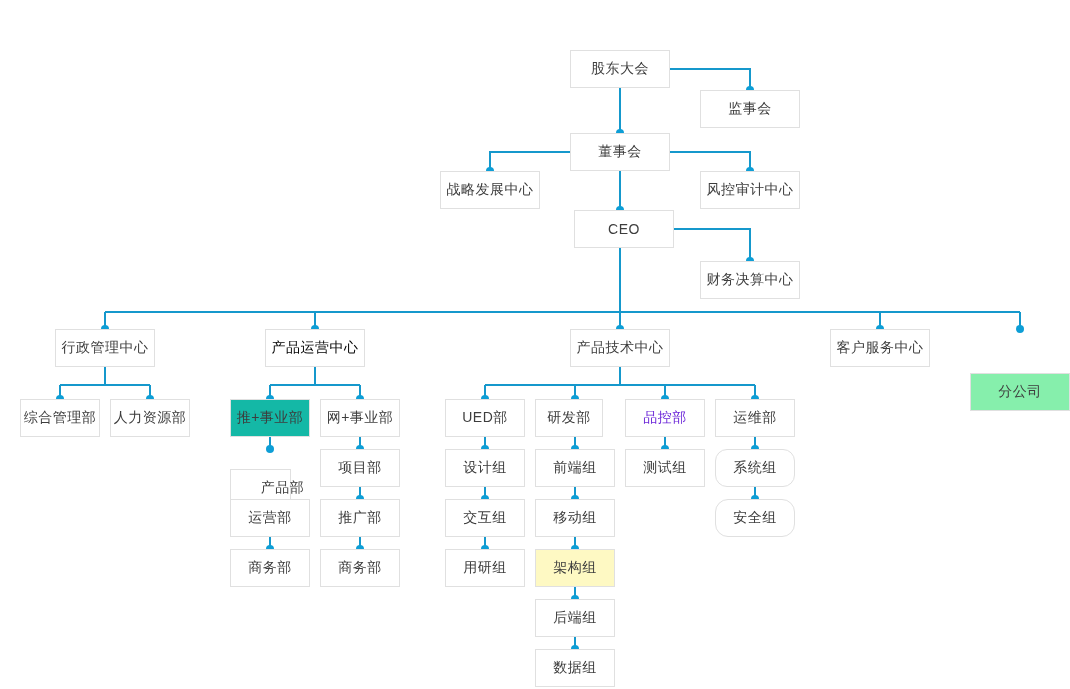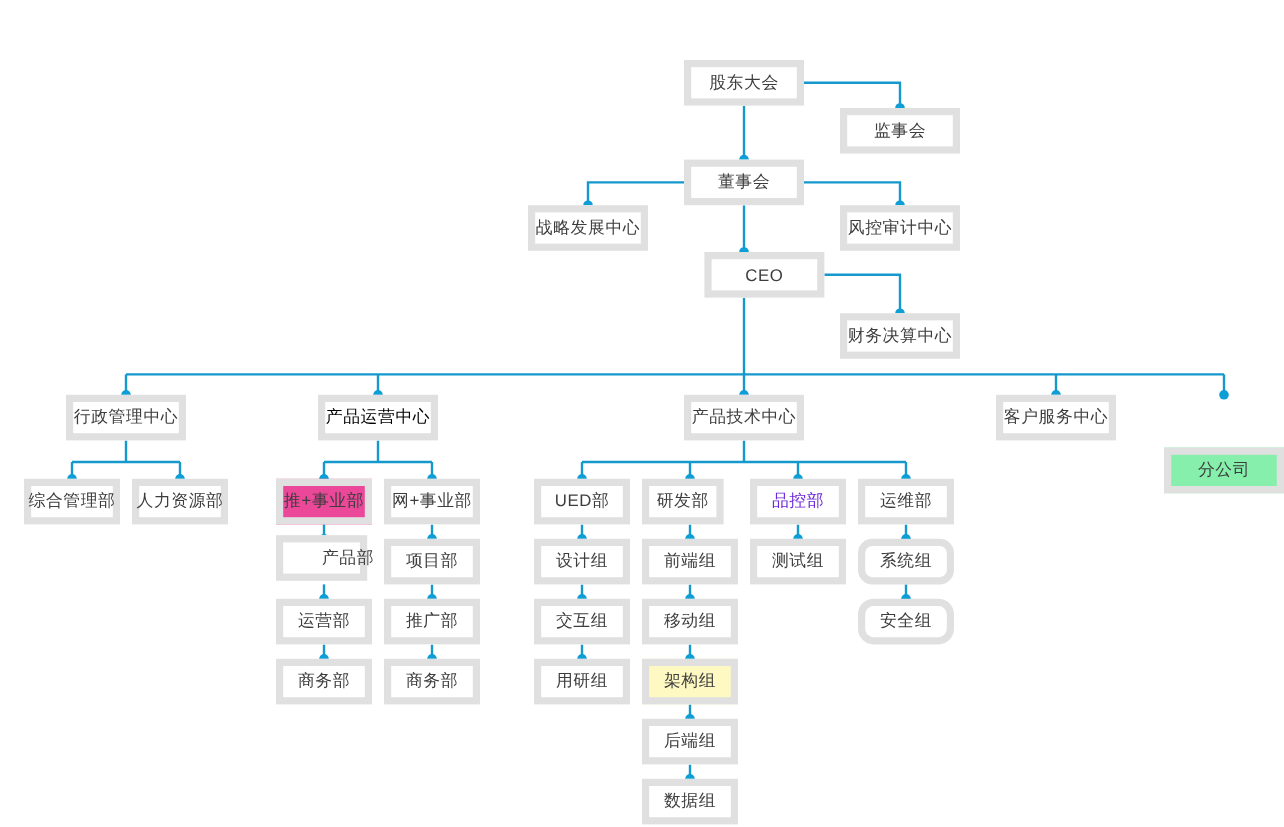"股东大会" .org-node { border: 6px solid #15803d -> 1px solid #15803d }
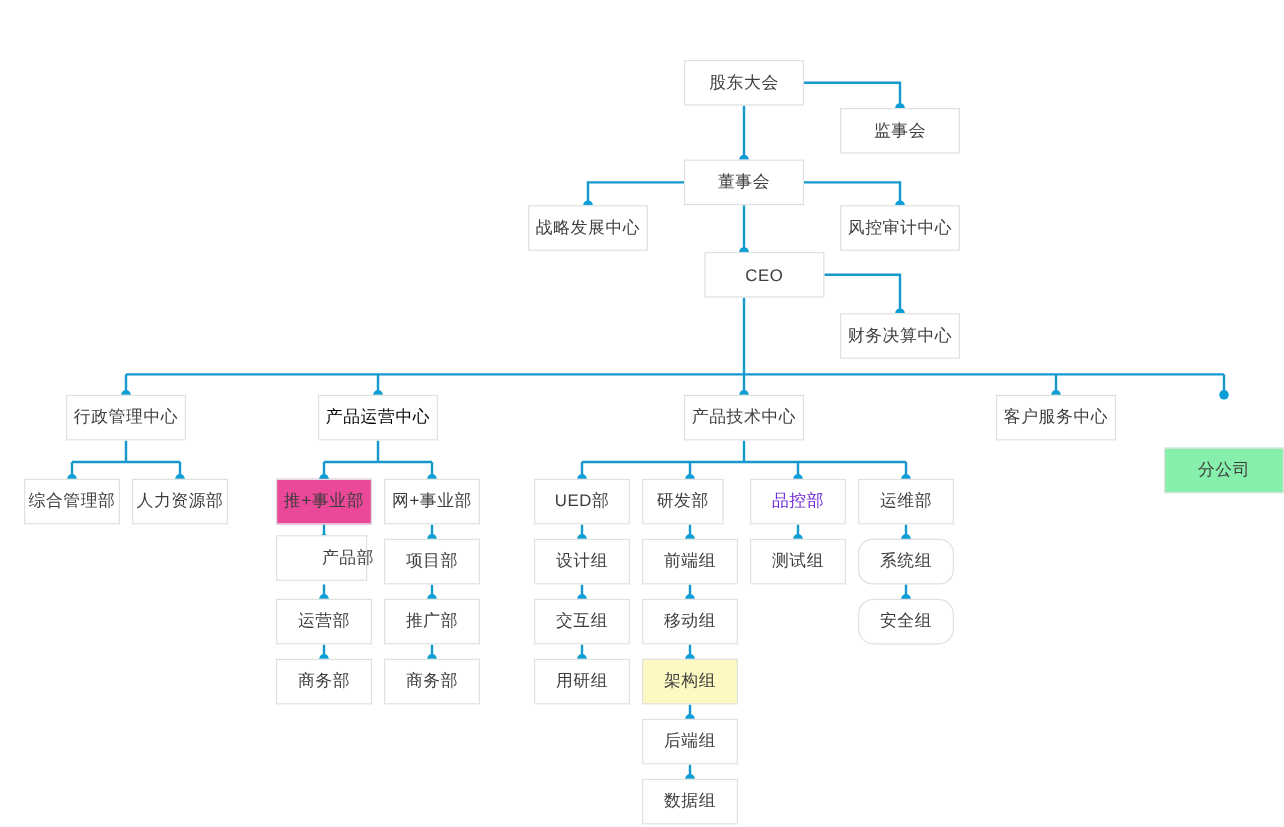"CEO" div.org-node { left: 587px -> 574px }
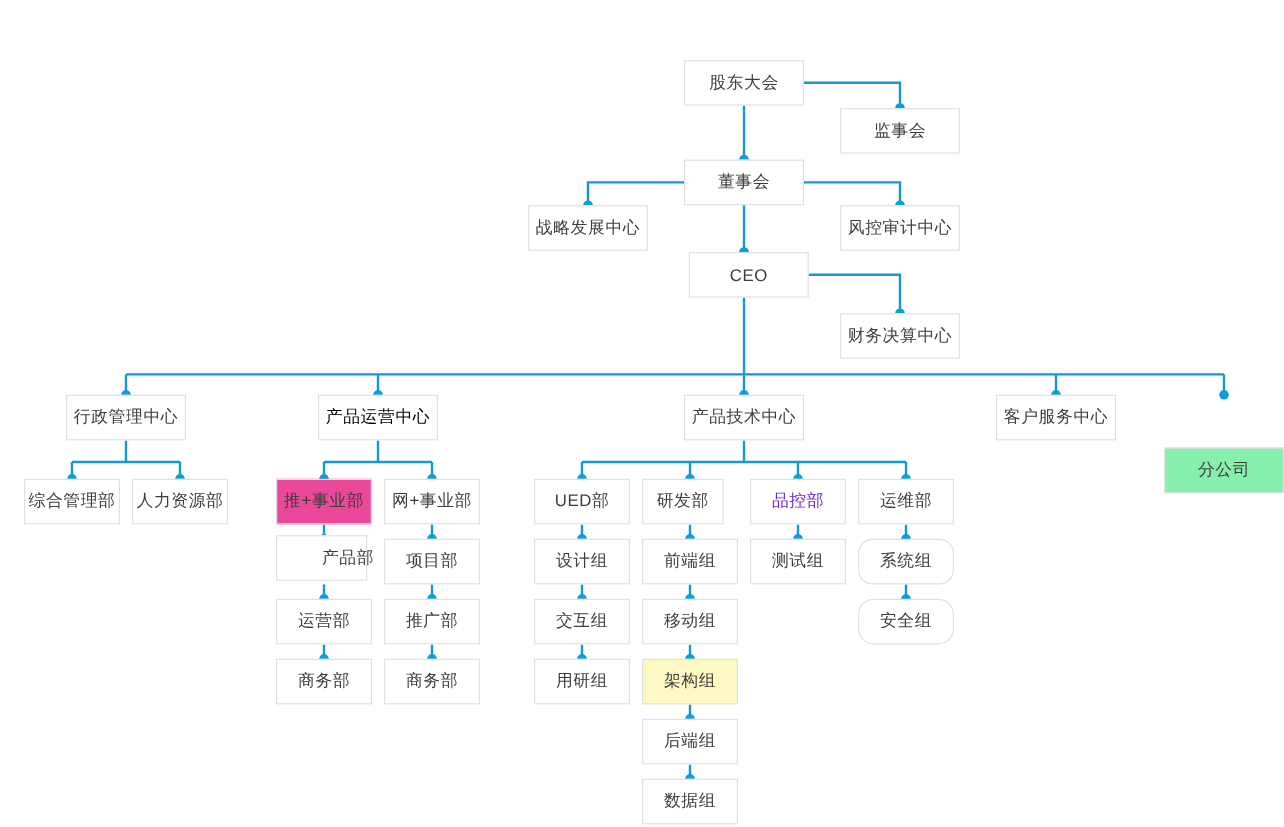"推+事业部" div.org-node { background: #ec4899 -> #14b8a6; font-family: Liberation Mono, monospace -> none }
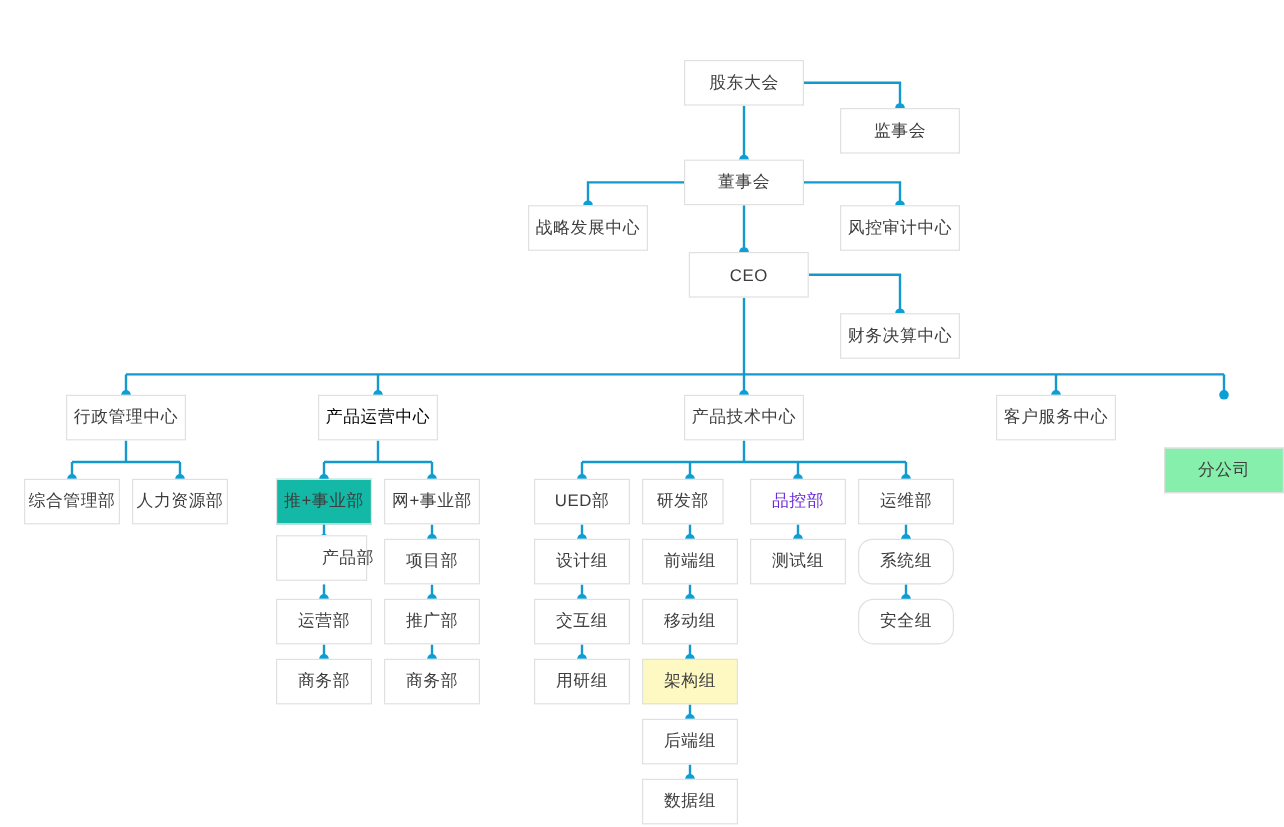"产品部" div.org-node { top: 446px -> 469px; width: 76px -> 61px }
